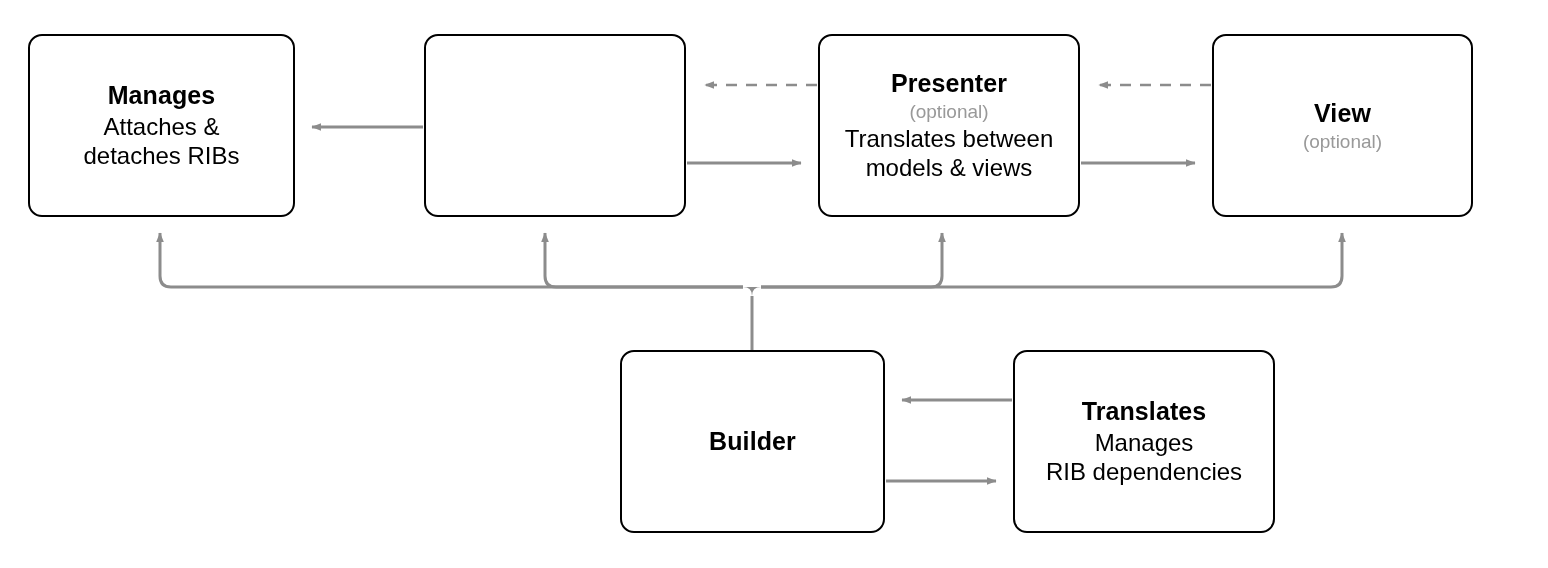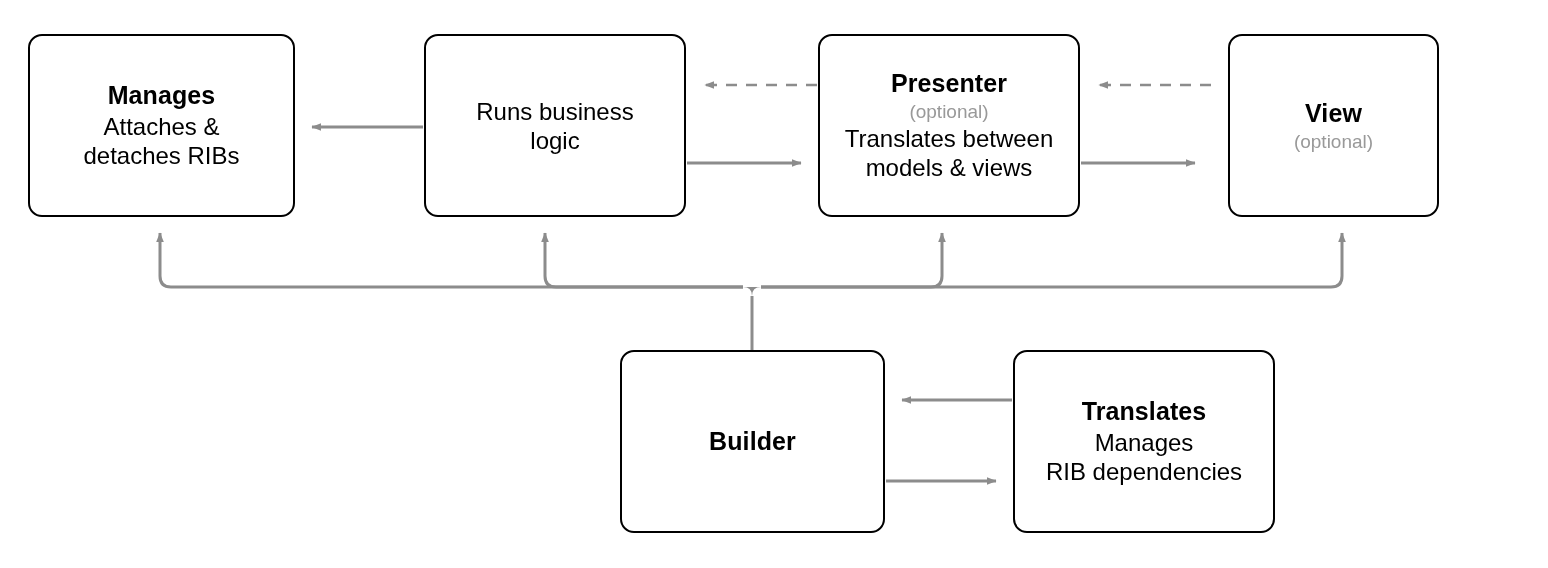"Runs business" div.desc { html: <div>Runs business logic</div> -> none }
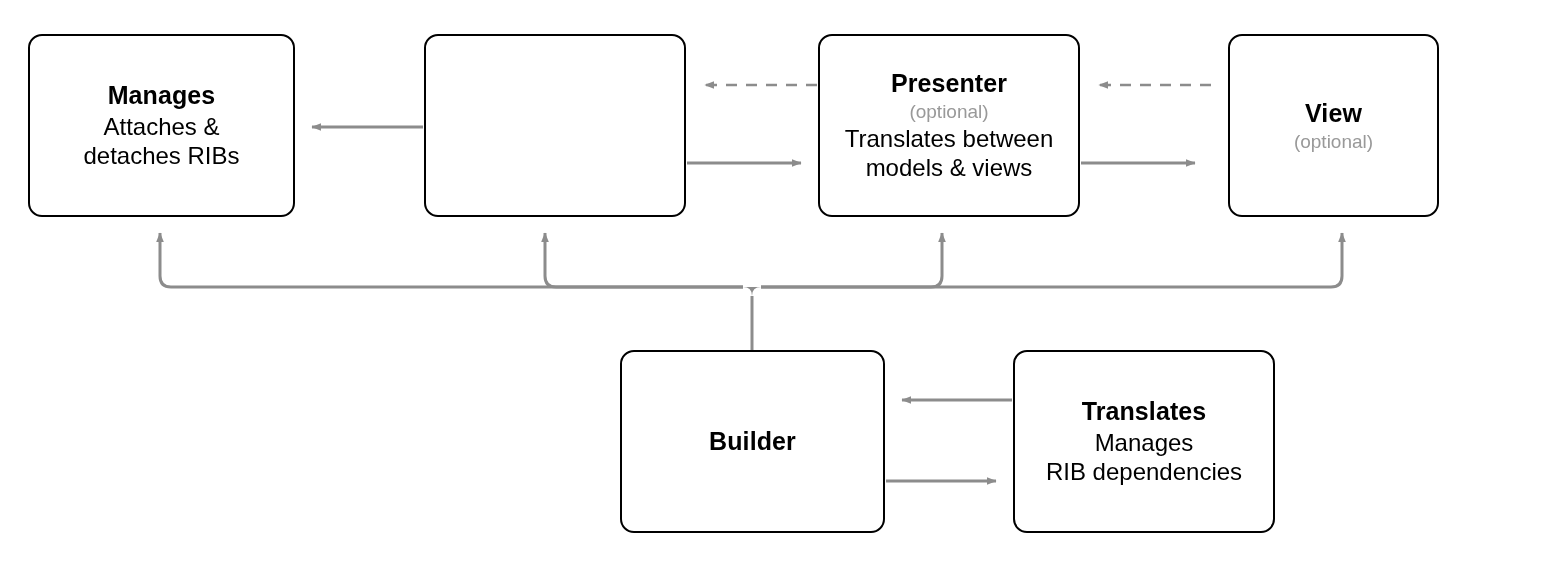"View" div.node { margin-left: 16px -> none; width: 211px -> 261px }
